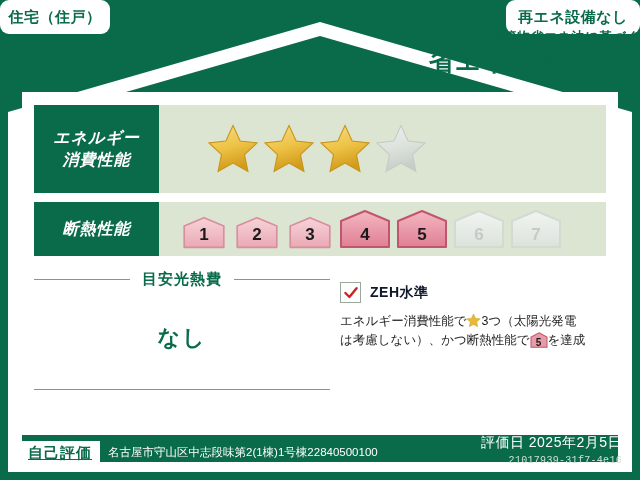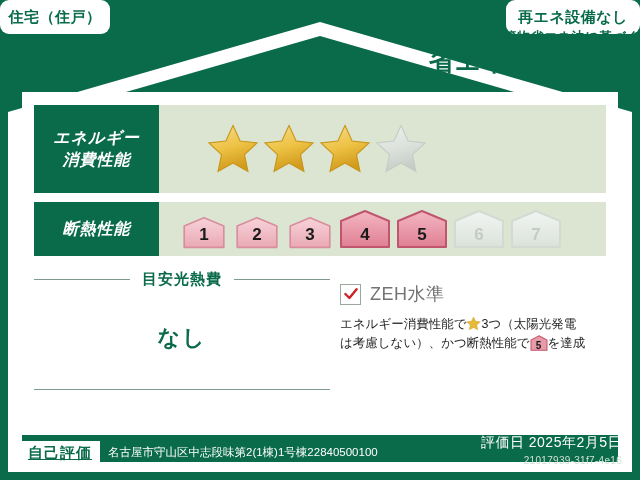"ZEH水準" .zeh-title { color: #737373 -> #0f172a; font-size: 18px -> 14px; font-weight: normal -> bold }
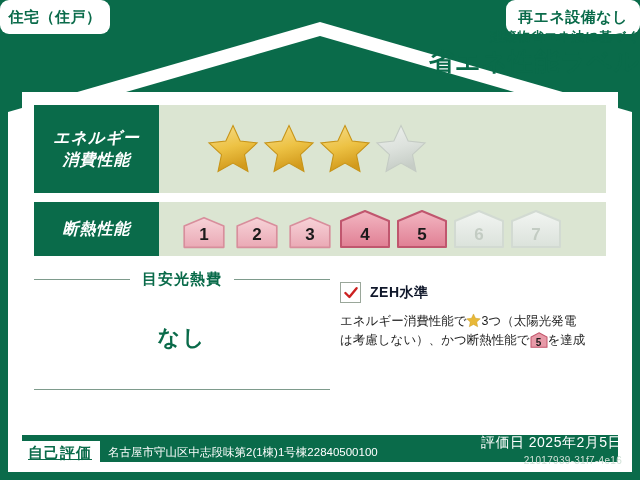"21017939-31f7-4e16" .doc-id { font-family: Liberation Sans, sans-serif -> Liberation Mono, monospace }
